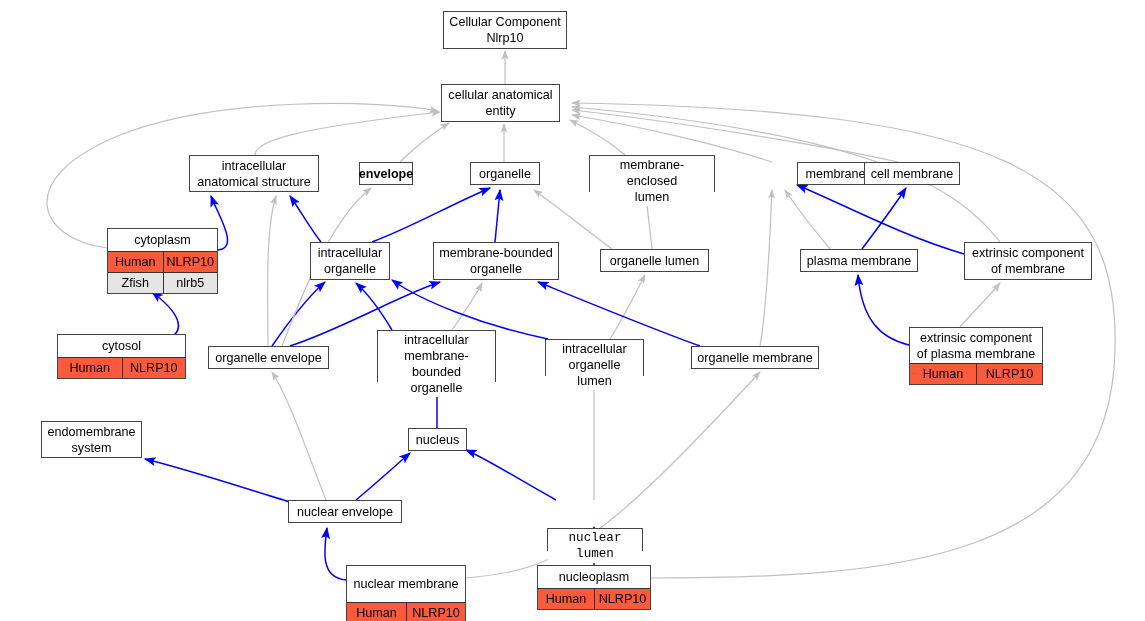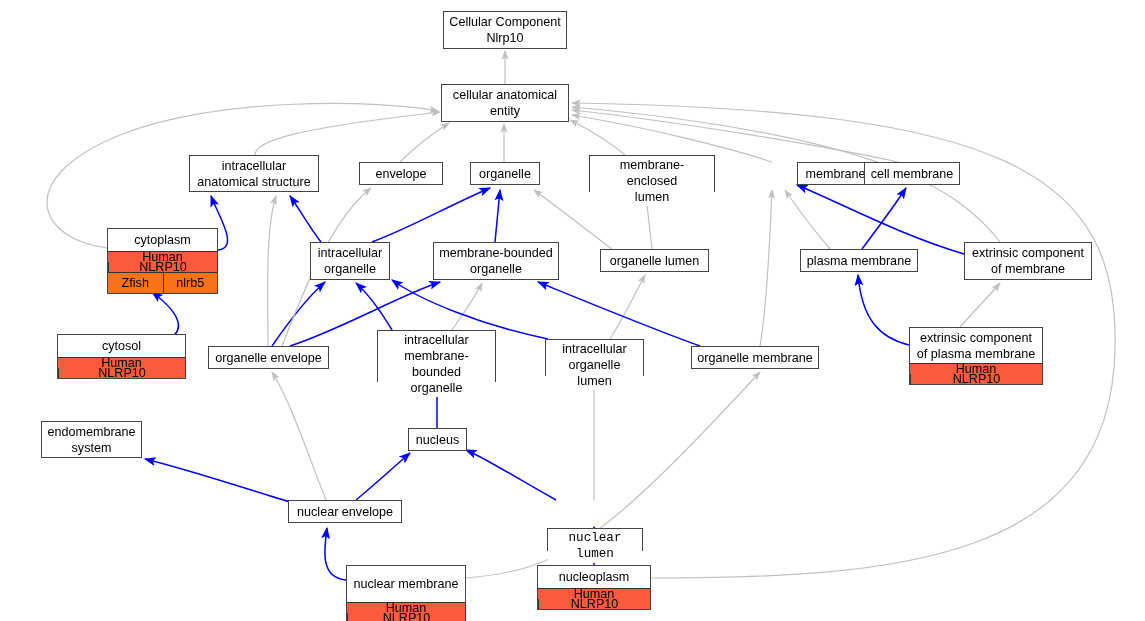"cellular anatomical" div.node { width: 128px -> 119px }
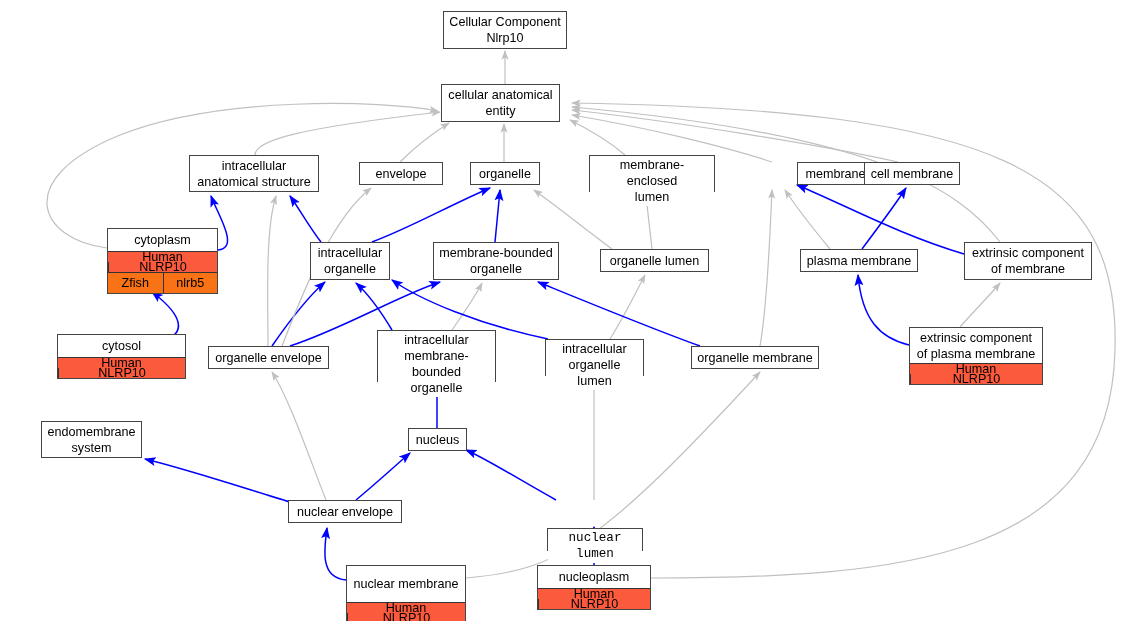"envelope" div.node { font-weight: none -> bold; width: 84px -> 54px }
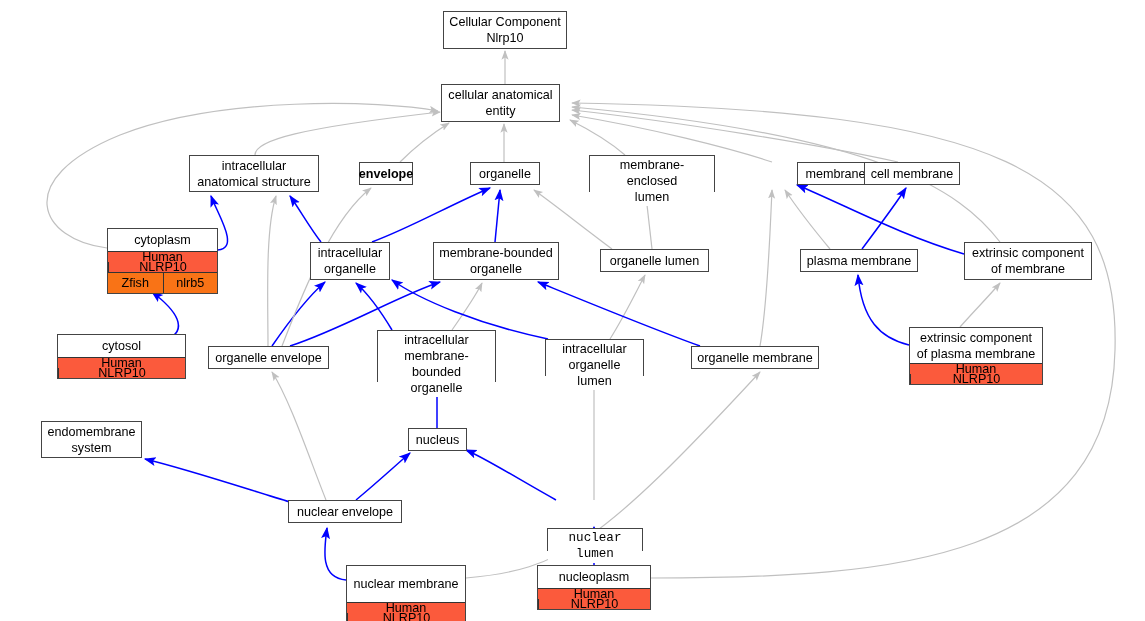"Human" .row-human { flex-direction: column -> none }
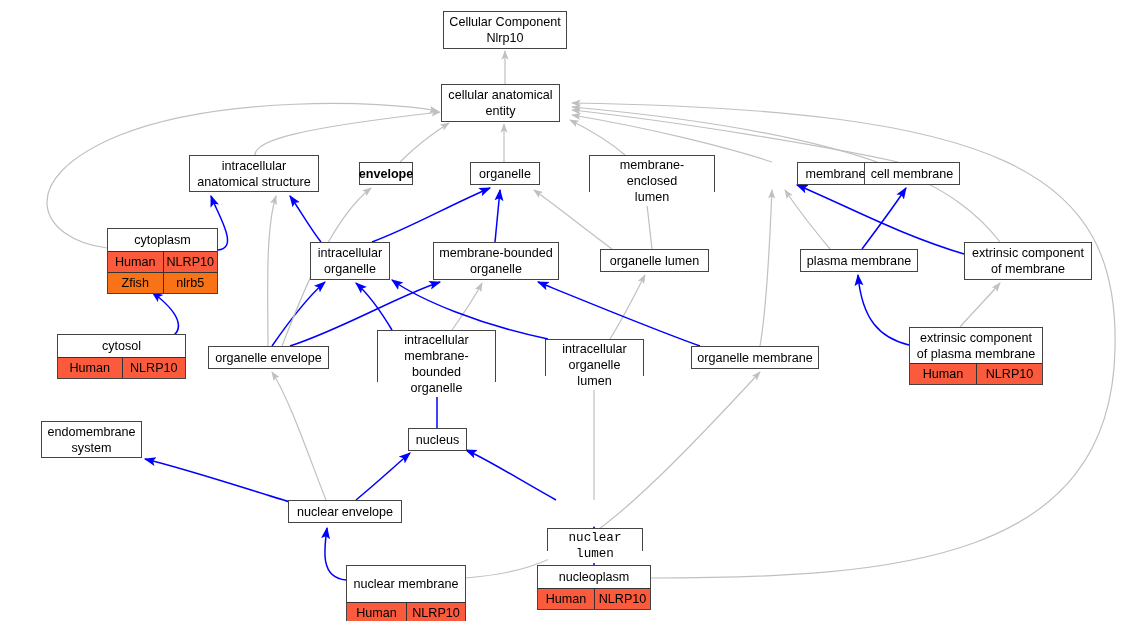"Zfish" .row-zfish { background: #f97316 -> #e5e5e5 }
